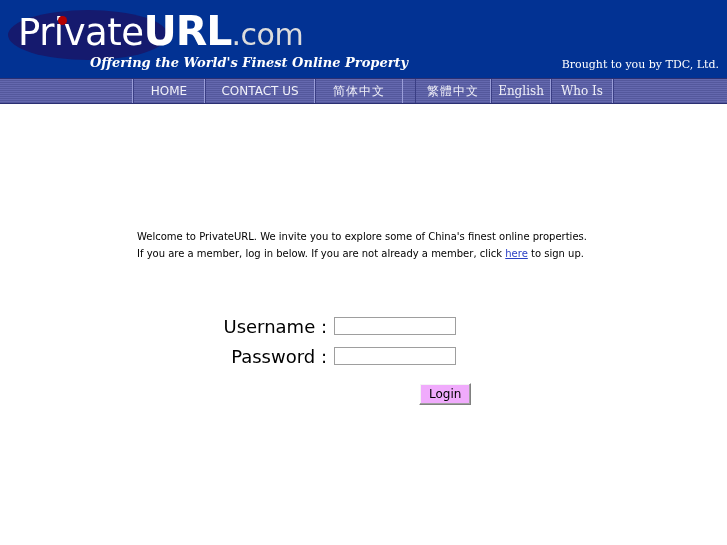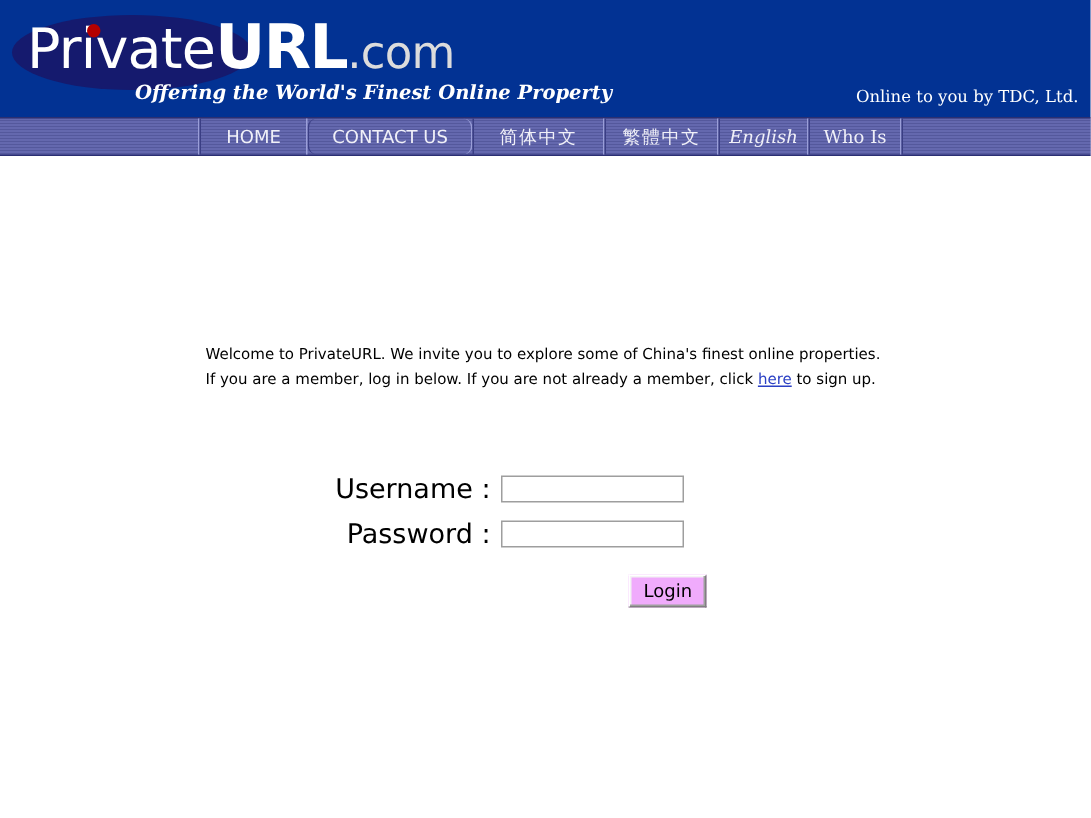"Online to you by TDC," div { text: Online -> Brought }
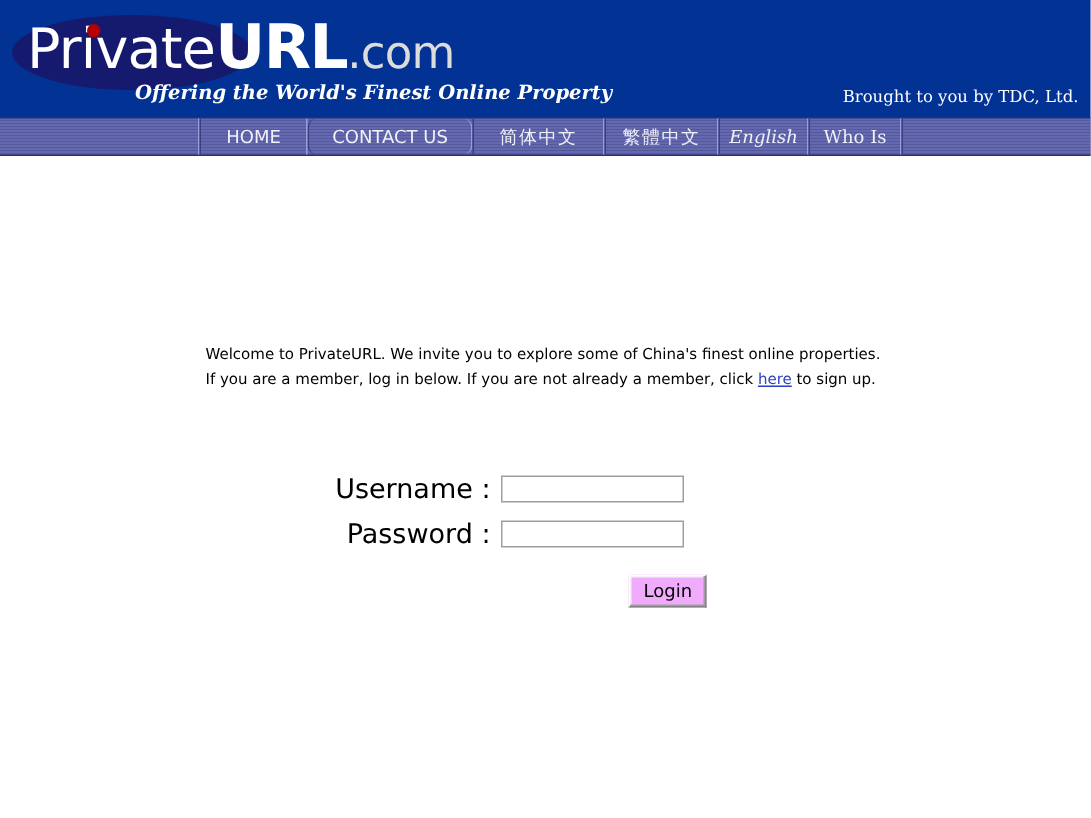"CONTACT US" #nav-contact { border-radius: 6px -> none }
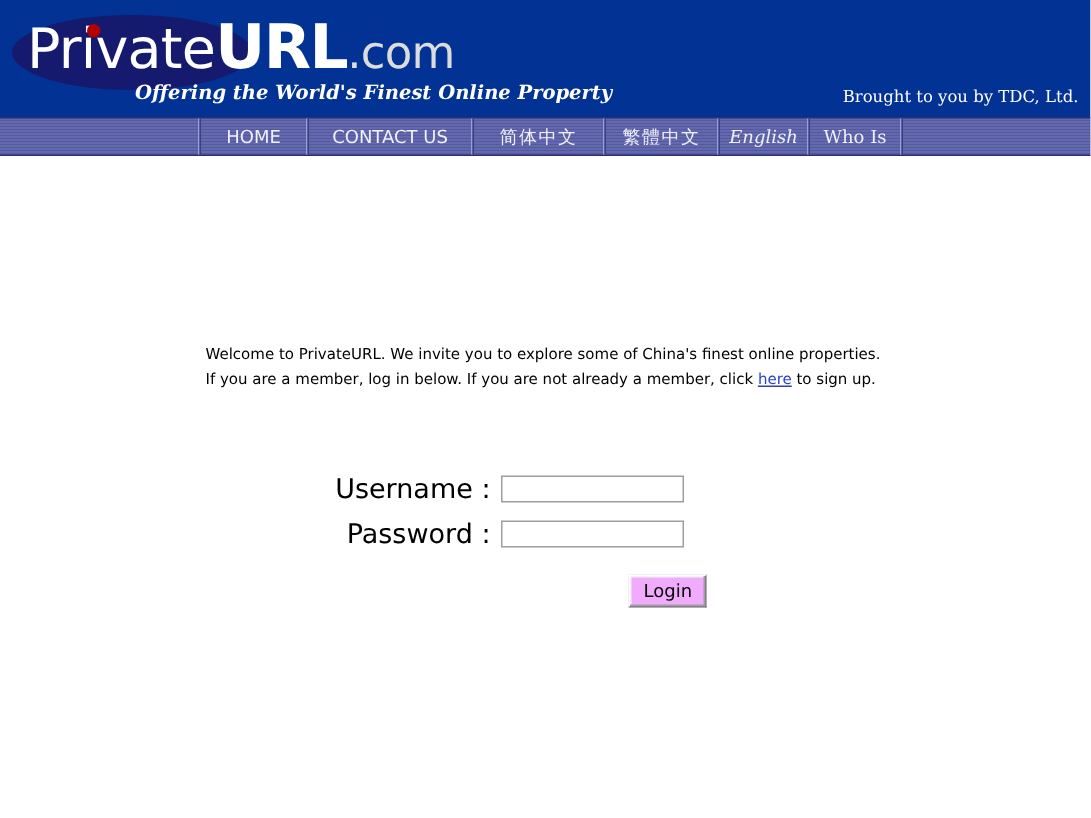"繁體中文" #nav-traditional { margin-left: none -> 12px }
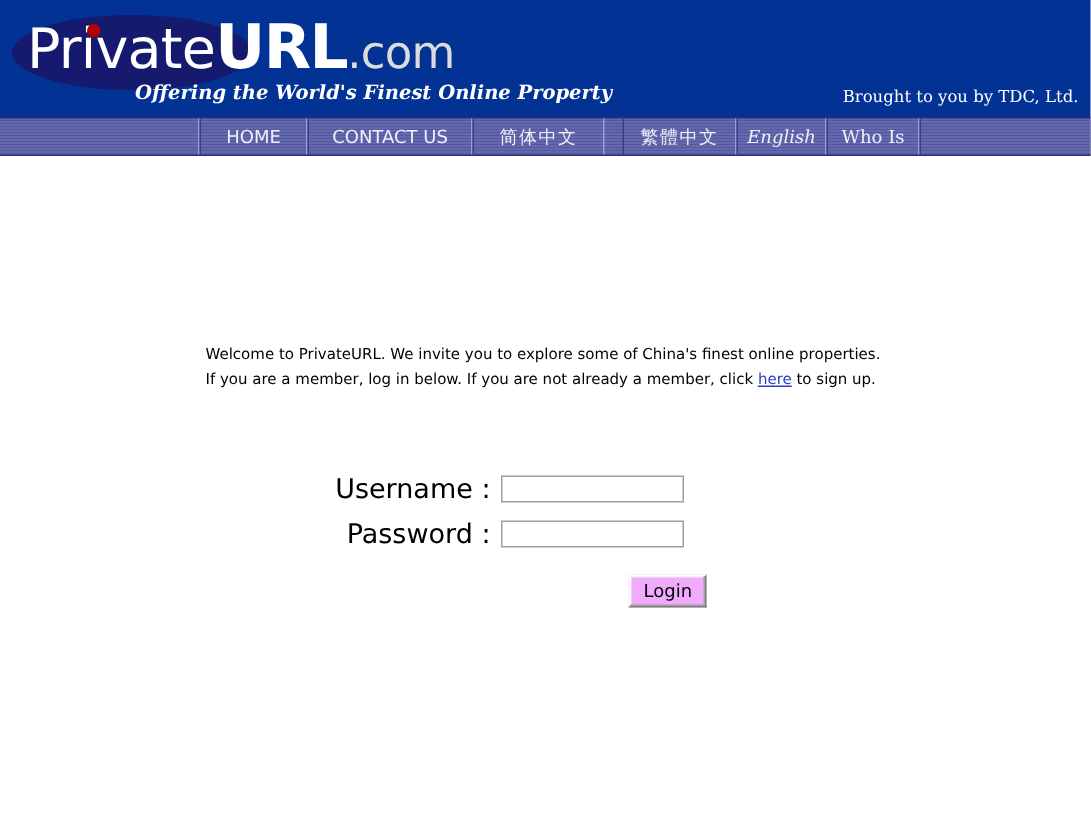"English" #nav-english { font-style: italic -> none }
